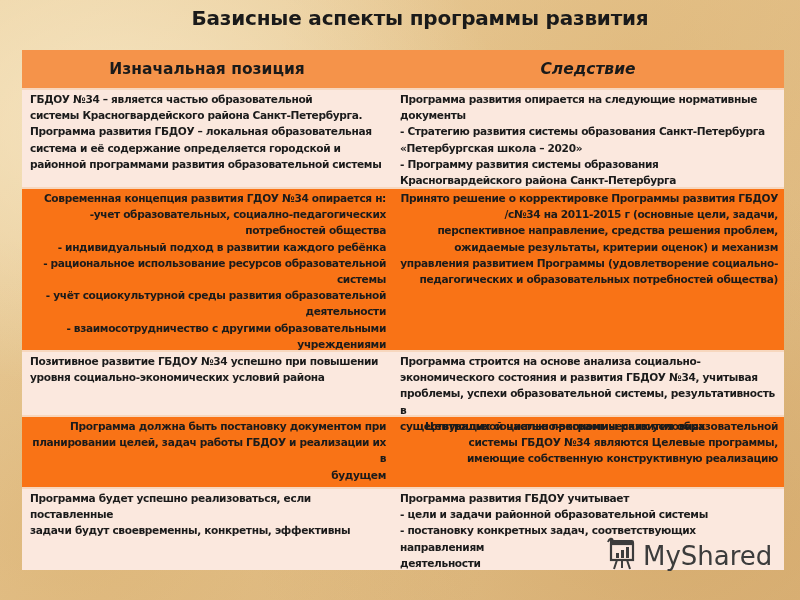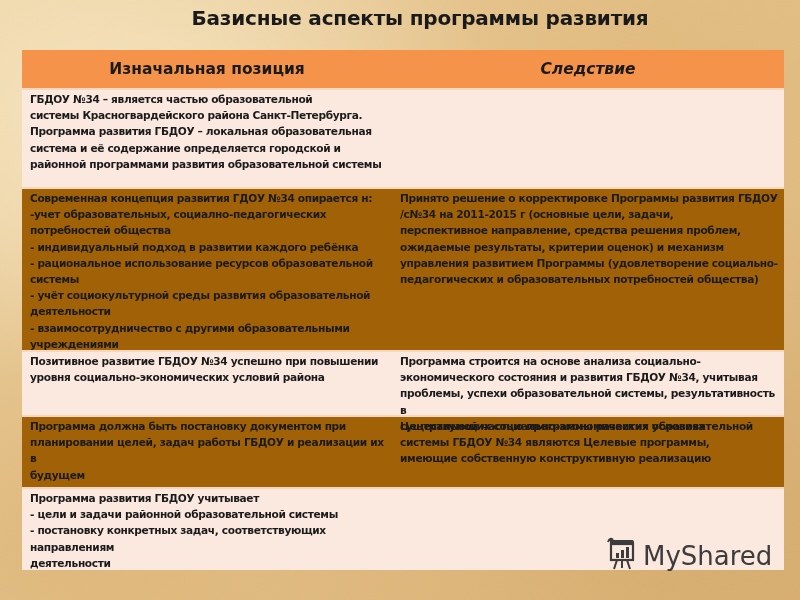"Программа развития опирается на" div.cell { html: none -> <div>Программа развития опирается на следующие нормативные документы - Стратегию развития системы образования Санкт-Петербурга «Петербургская школа – 2020» - Программу развития системы образования Красногвардейского района Санкт-Петербурга</div> }
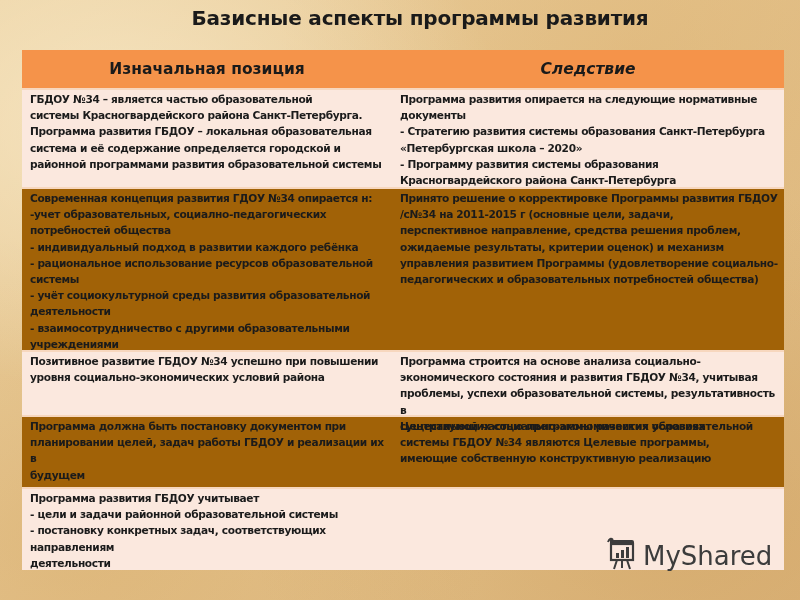"Современная концепция развития ГДОУ №34" .row.even { background: #a16207 -> #f97316; text-align: none -> right }
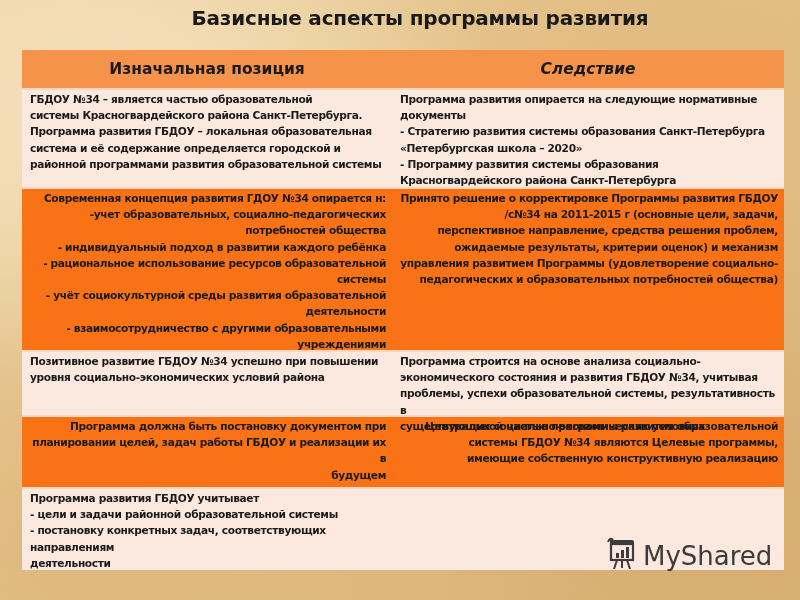"Программа будет успешно реализоваться," div.cell { html: none -> <div>Программа будет успешно реализоваться, если поставленные задачи будут своевременны, конкретны, эффективны</div> }
